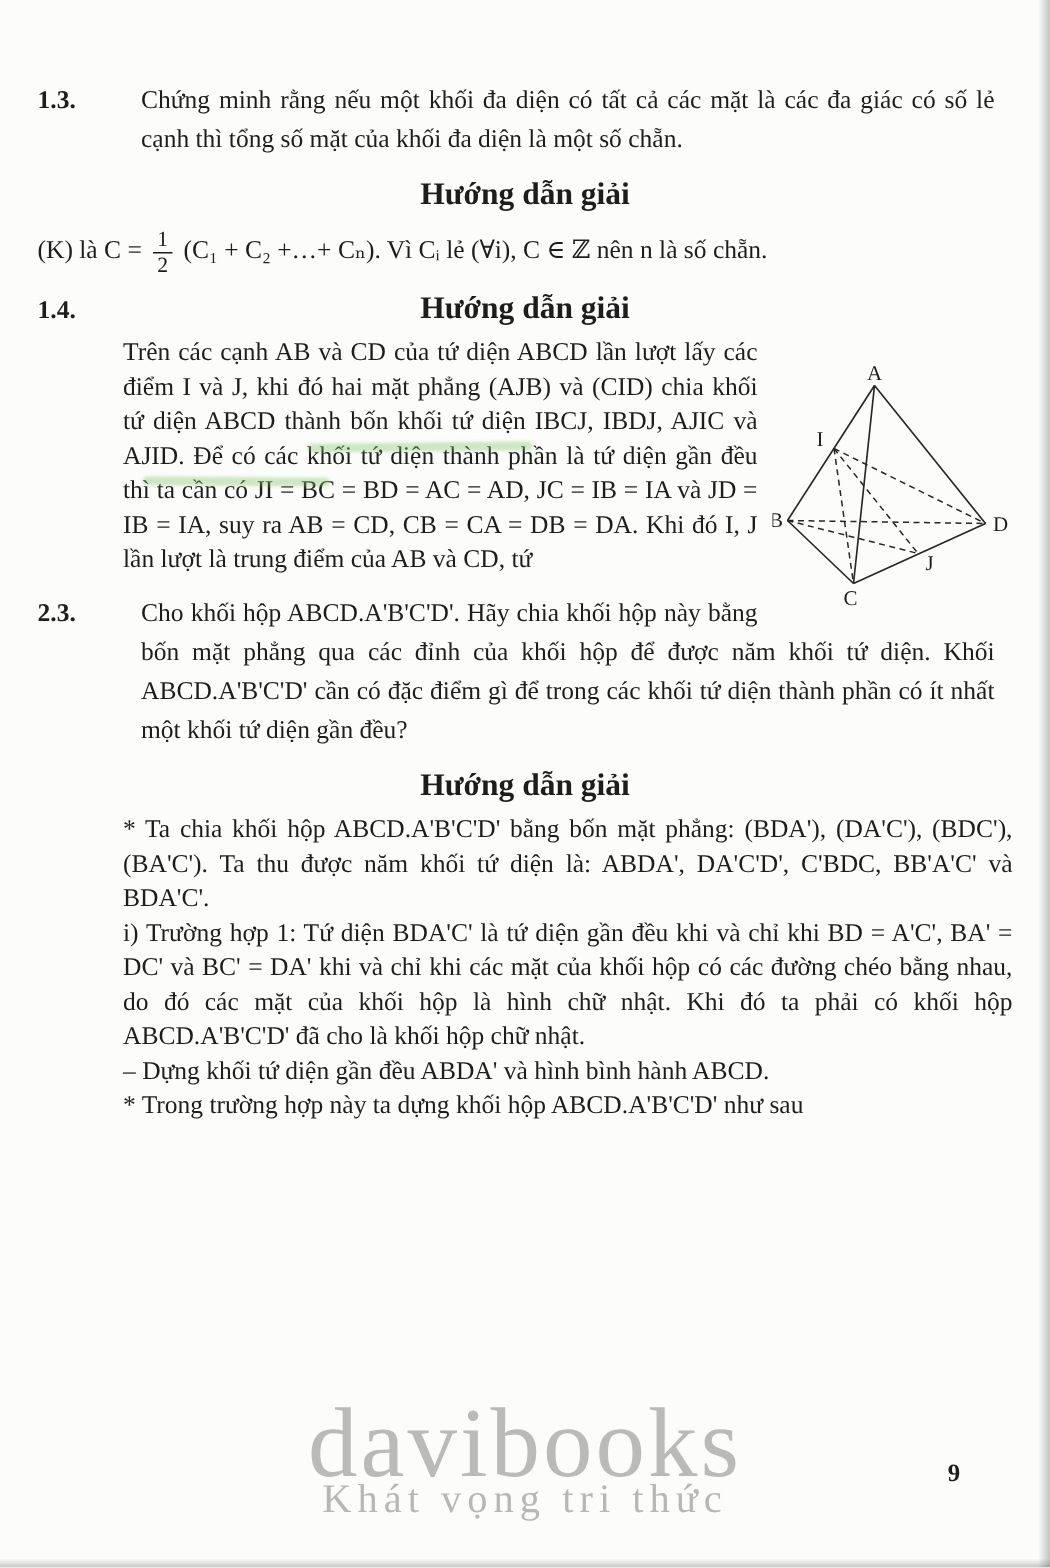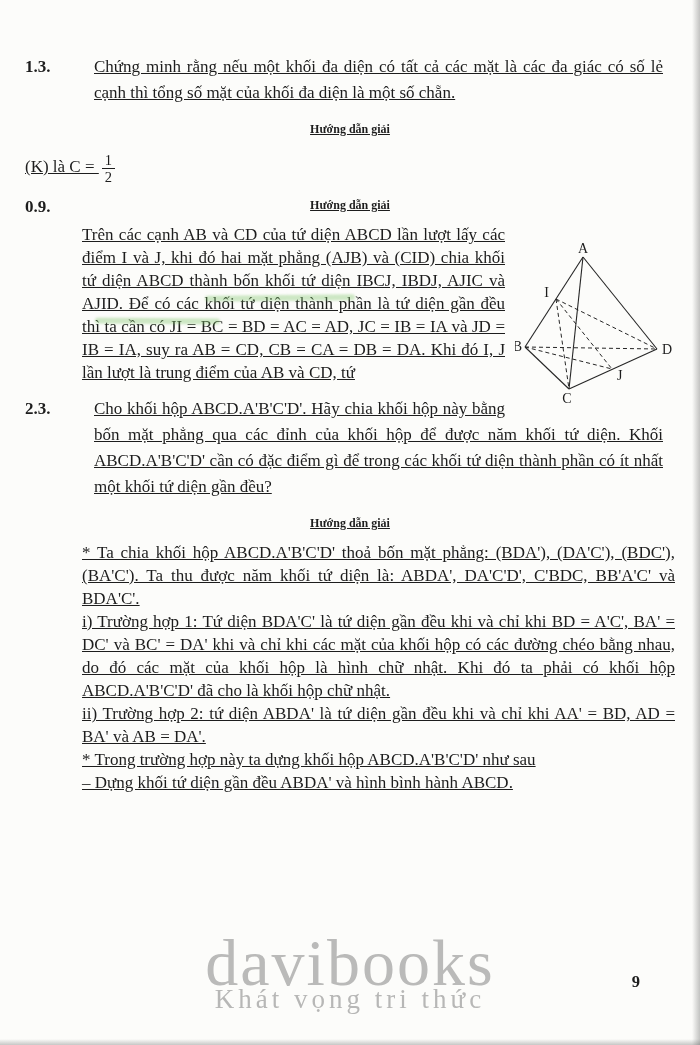"1.3." .content { text-decoration: underline -> none }
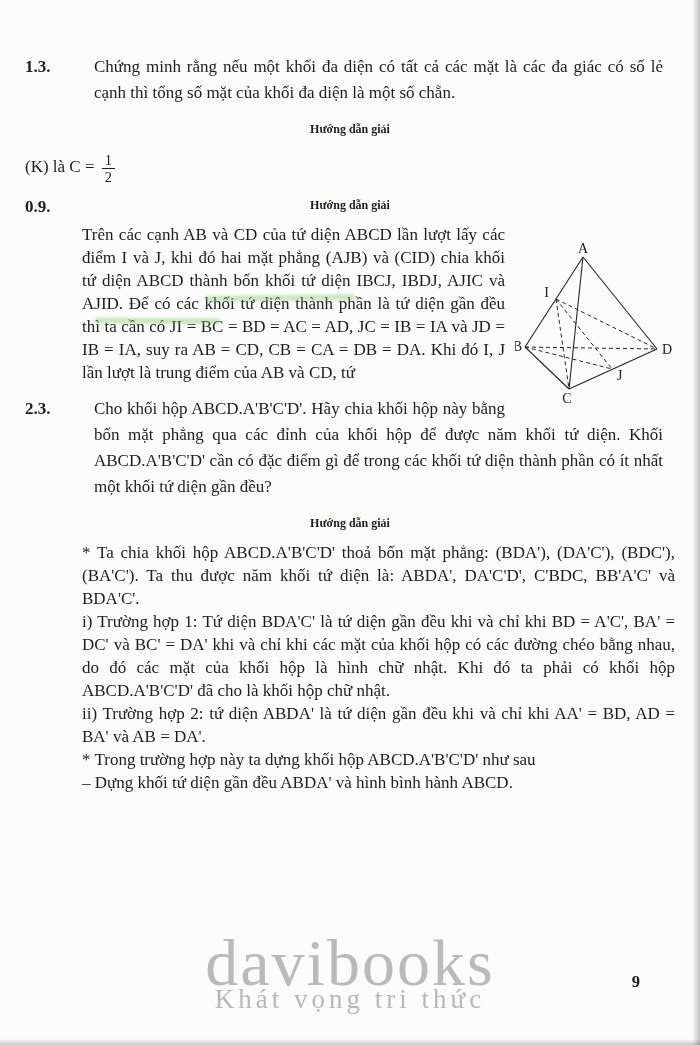"Hướng dẫn giải" .sol-heading { font-size: 12px -> 21px }
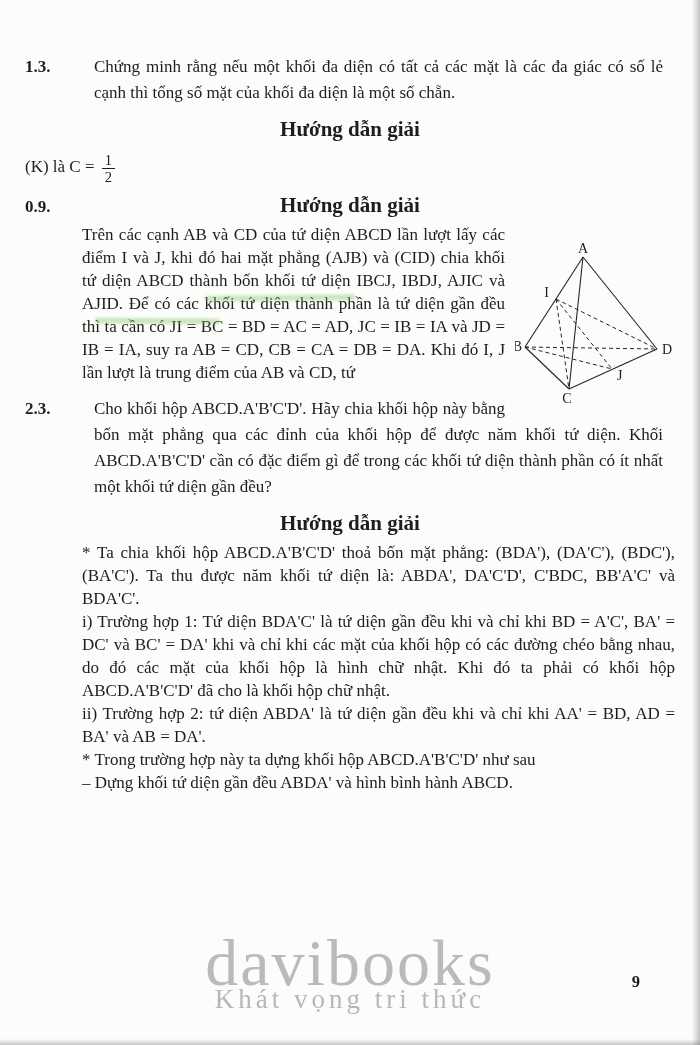"(C₁ + C₂ +…+ Cₙ)." span { html: none -> <span> (C₁ + C₂ +…+ Cₙ). Vì Cᵢ lẻ (∀i), C ∈ ℤ nên n là số chẵn.</span> }
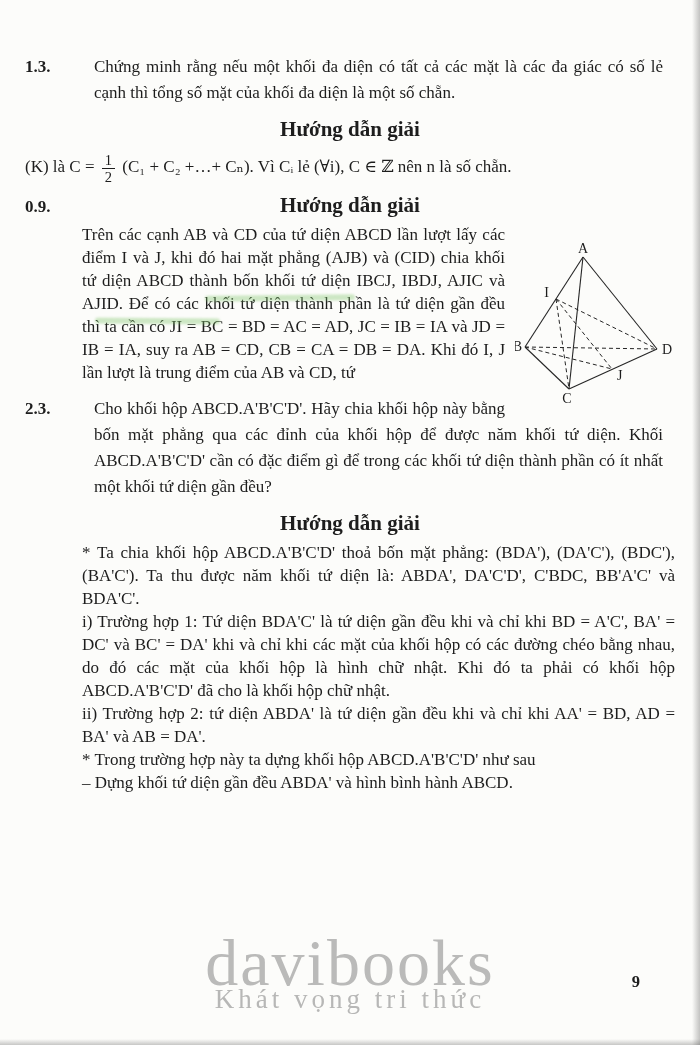"0.9." span.pnum { text: 0.9 -> 1.4 }
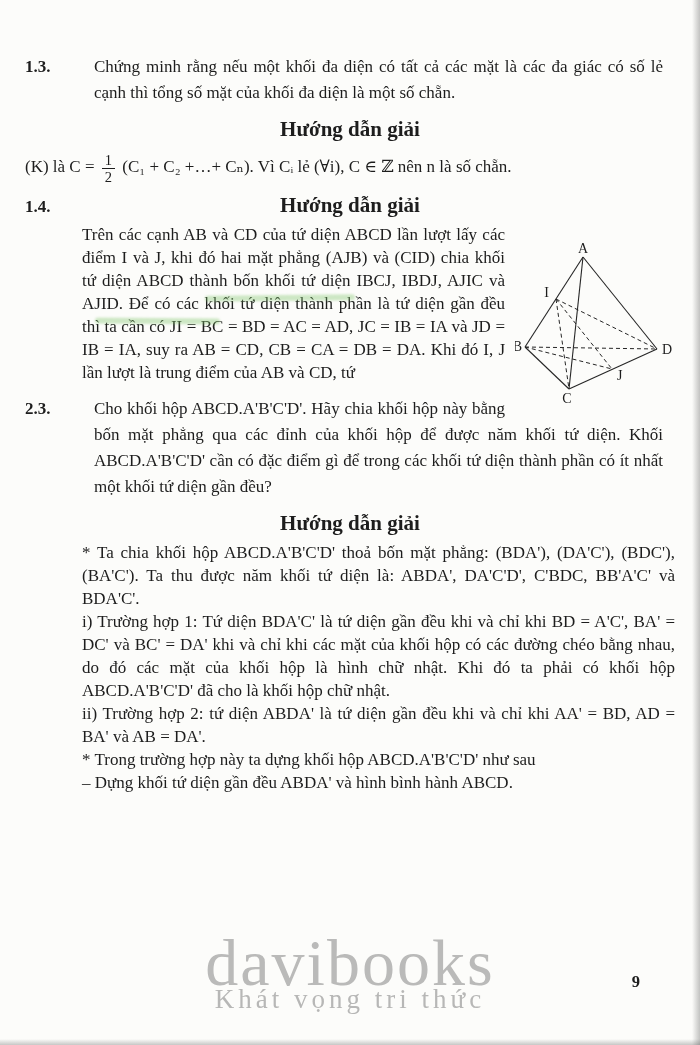"* Ta chia khối hộp" p.sol { text: thoả -> bằng }
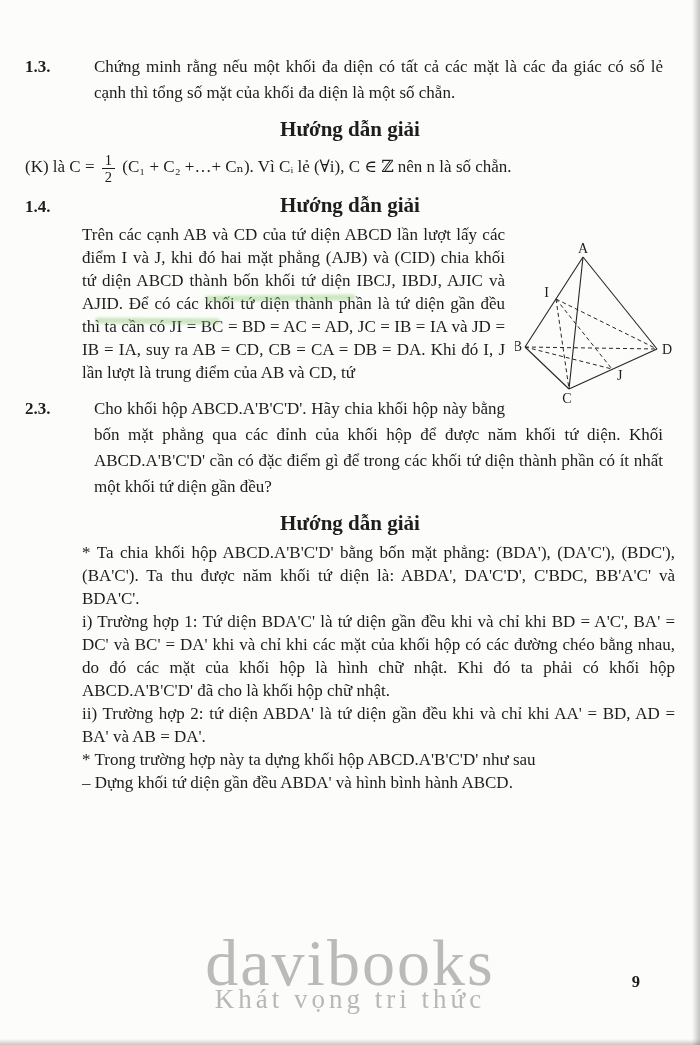"ii) Trường hợp 2: tứ" p.sol { html: <p>ii) Trường hợp 2: tứ diện ABDA' là tứ diện gần đều khi và chỉ khi AA' = BD, AD = BA' và AB = DA'.</p> -> none }
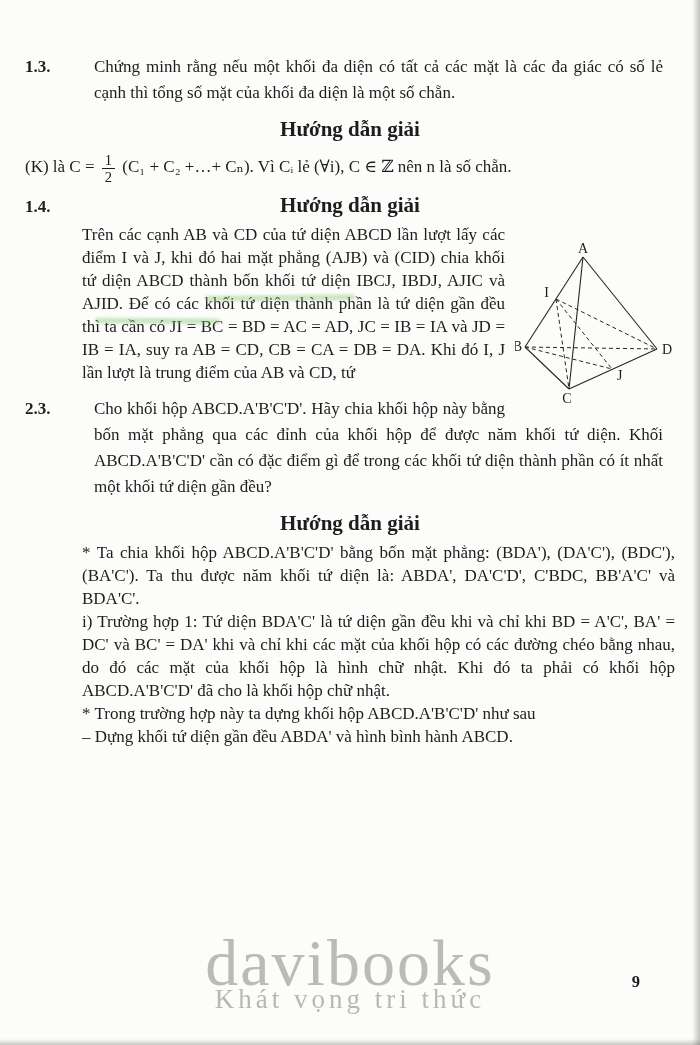"* Trong trường hợp này" p.sol { order: before "– Dựng khối tứ diện" -> after "– Dựng khối tứ diện" }
